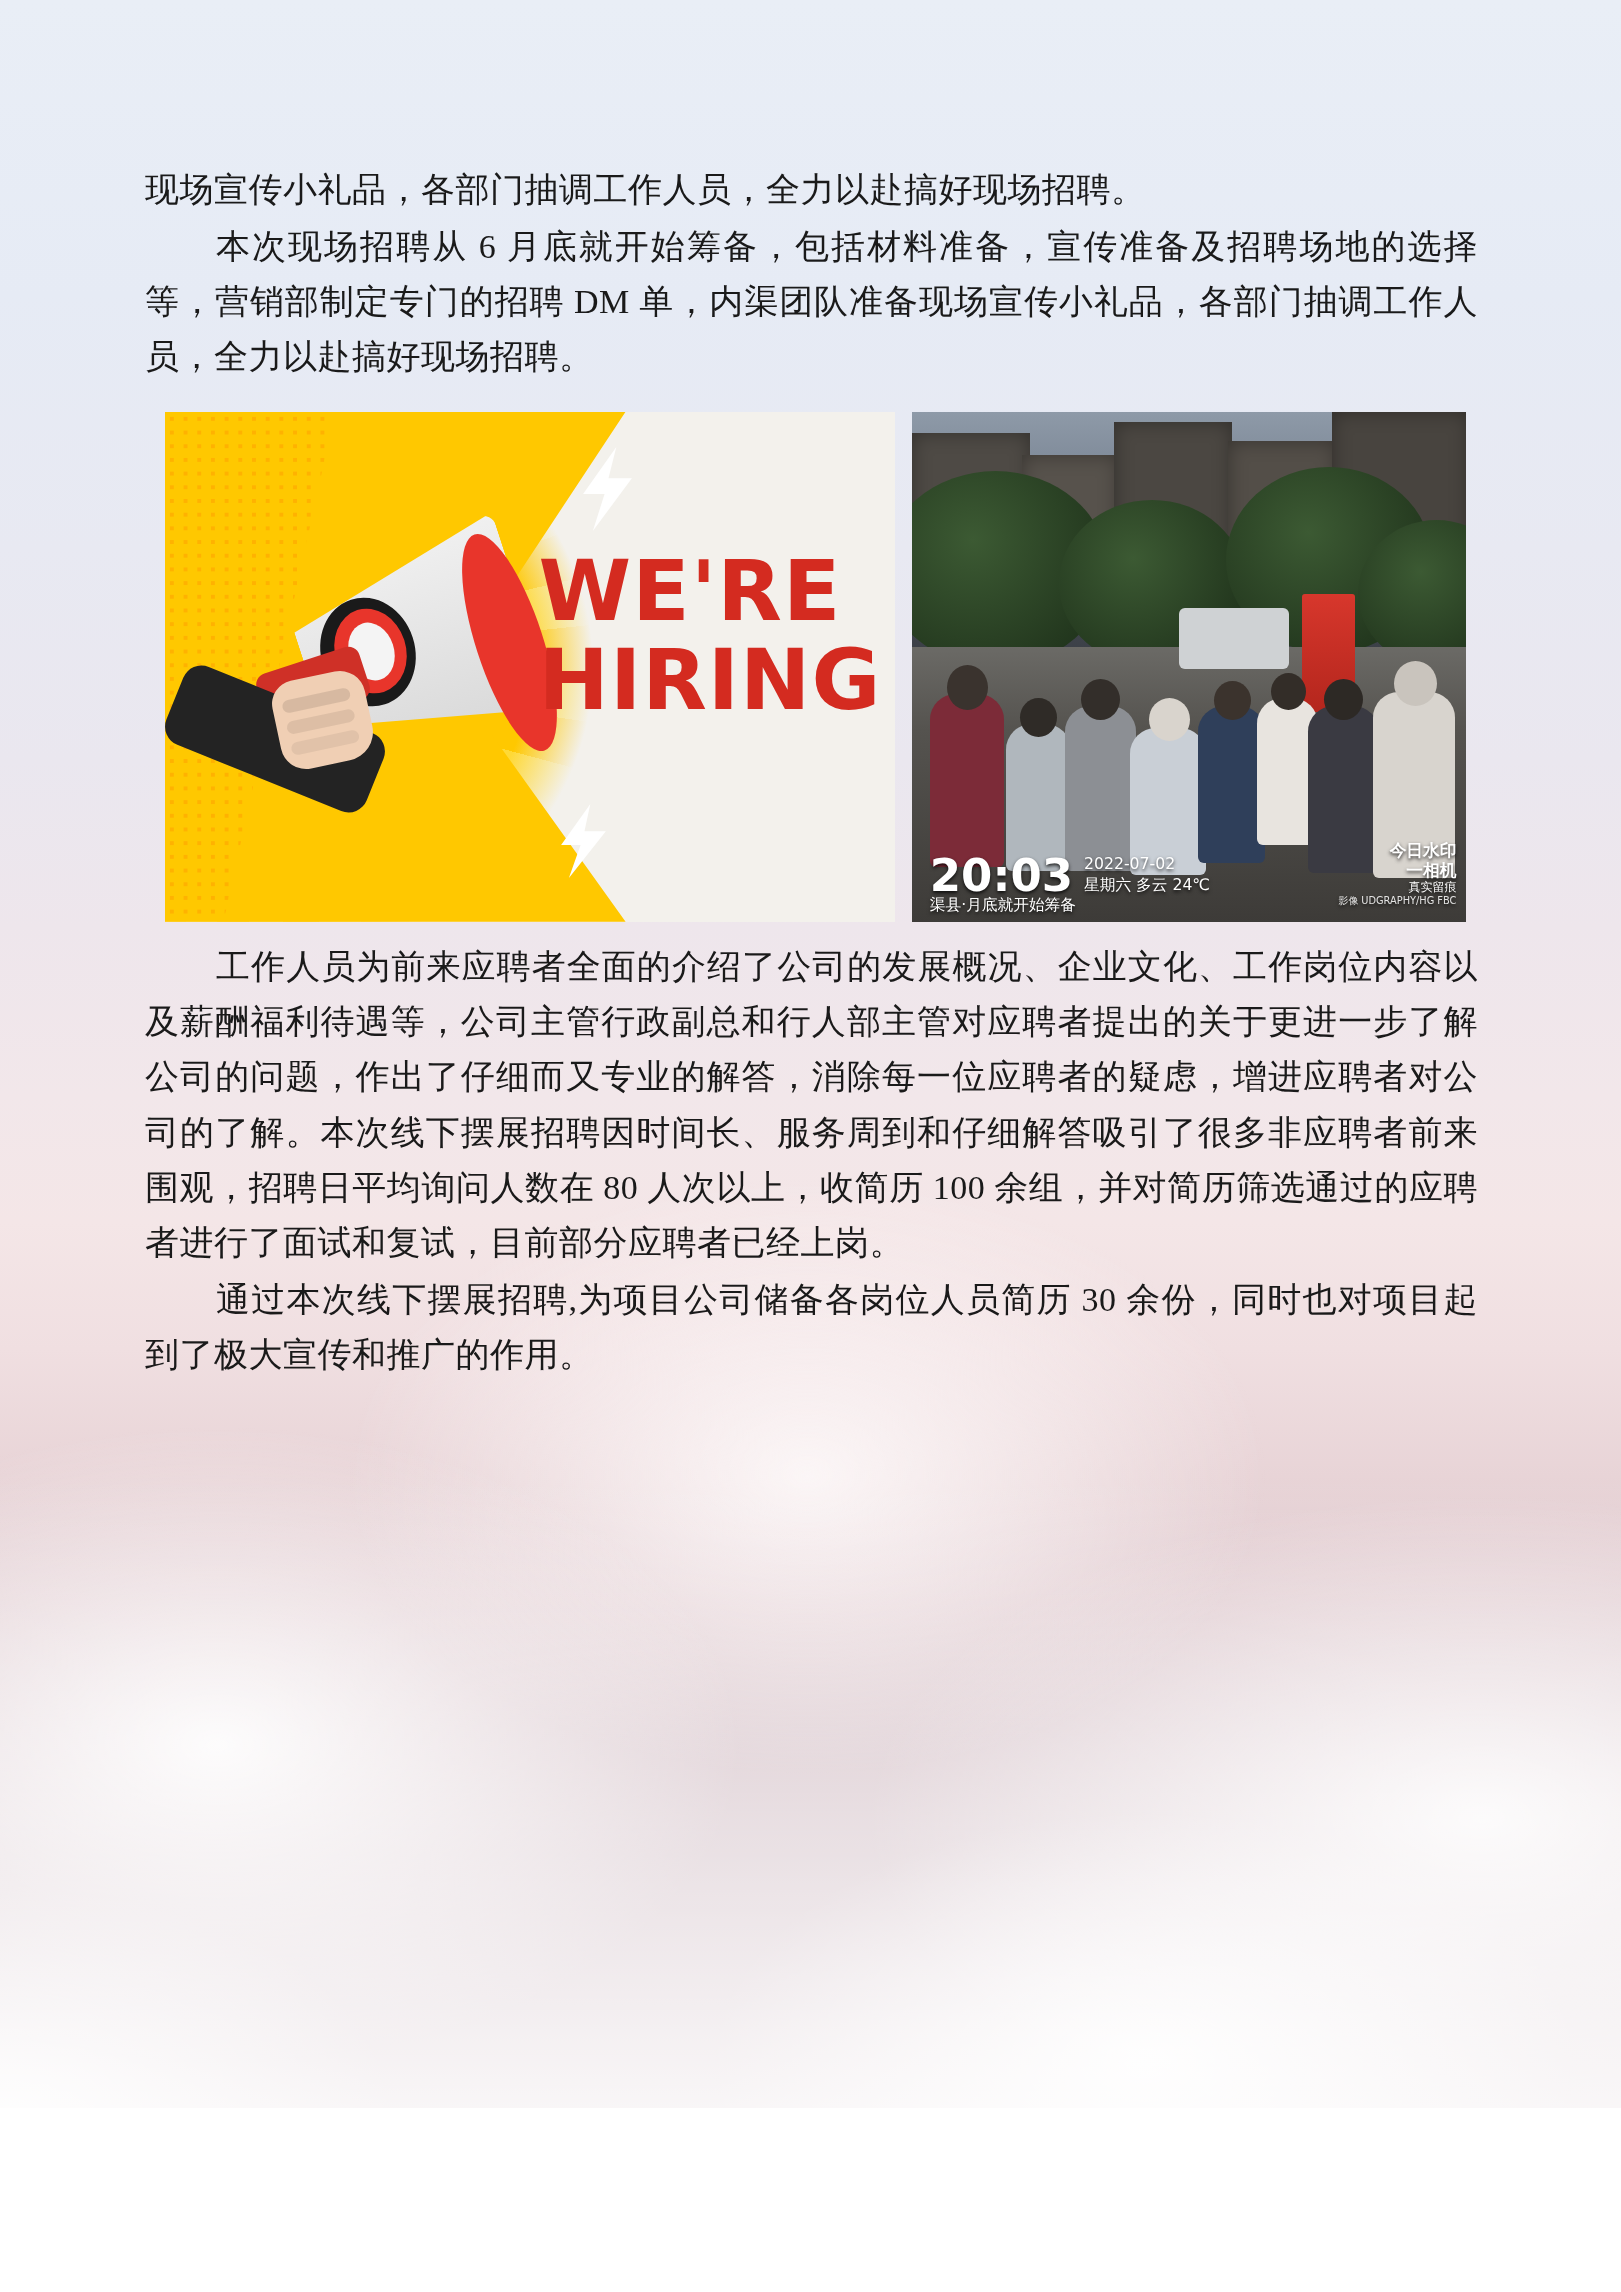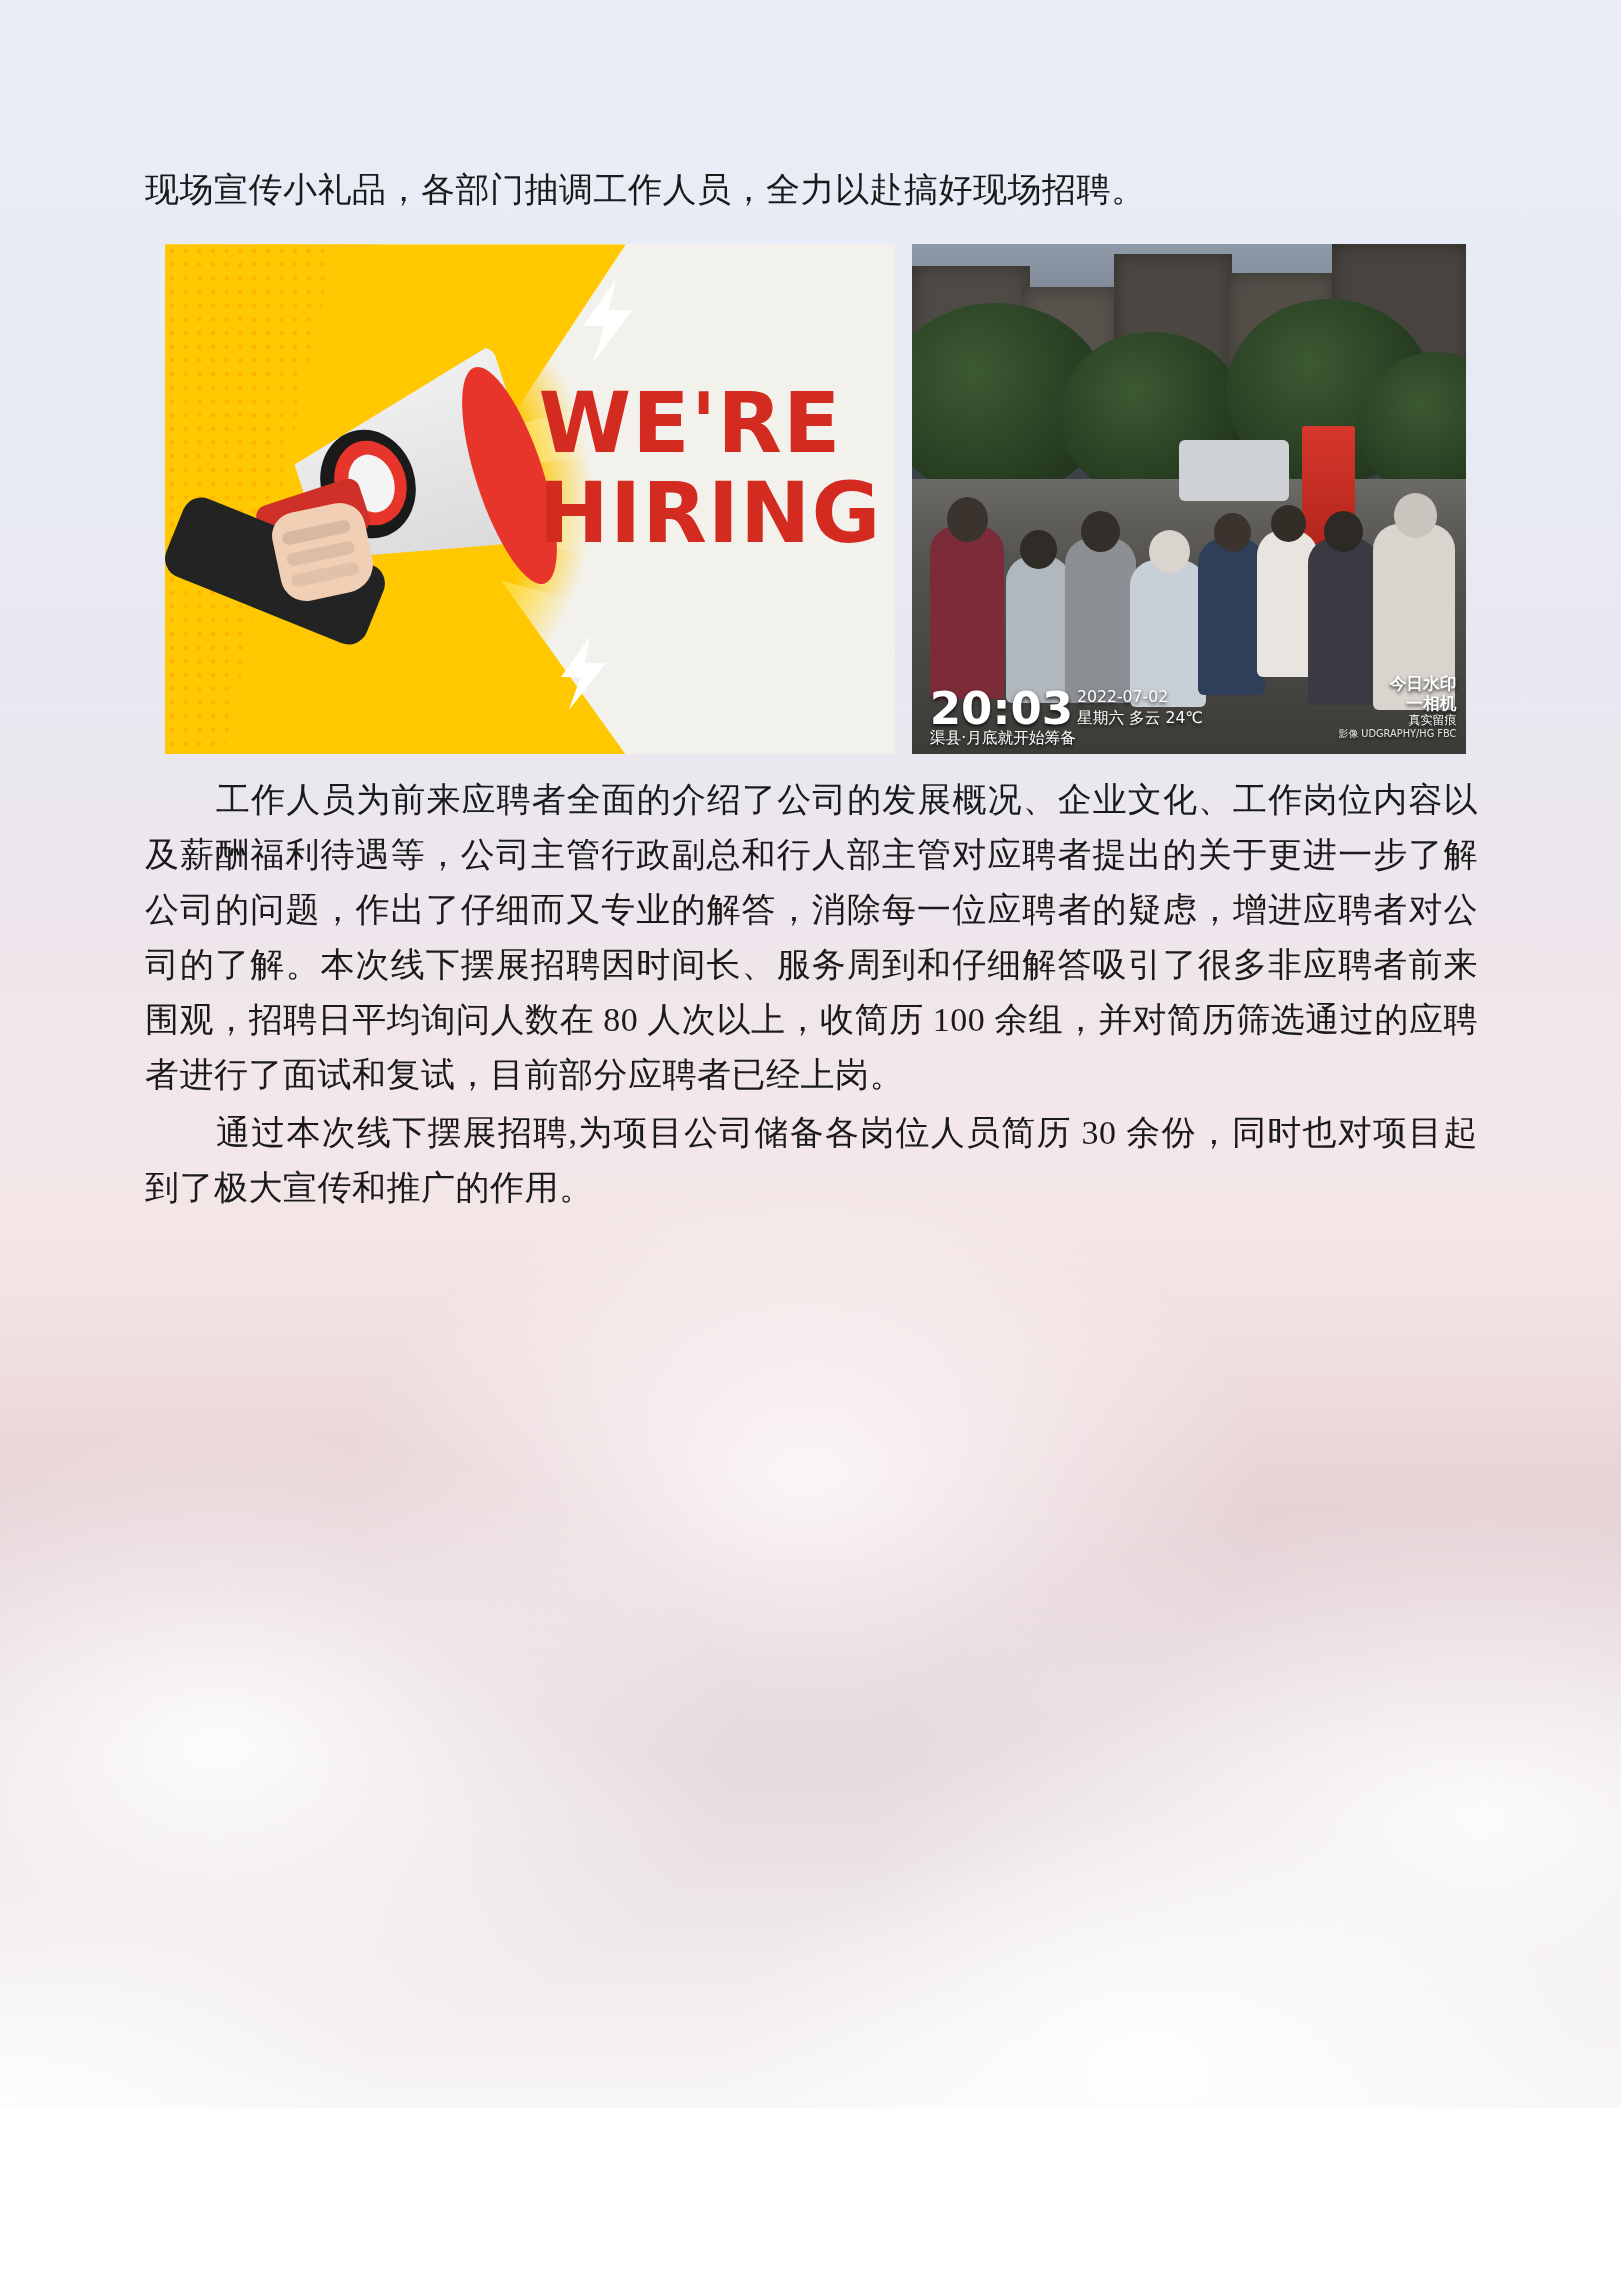"本次现场招聘从 6" p.body-text { html: none -> <p>本次现场招聘从 6 月底就开始筹备，包括材料准备，宣传准备及招聘场地的选择等，营销部制定专门的招聘 DM 单，内渠团队准备现场宣传小礼品，各部门抽调工作人员，全力以赴搞好现场招聘。</p> }
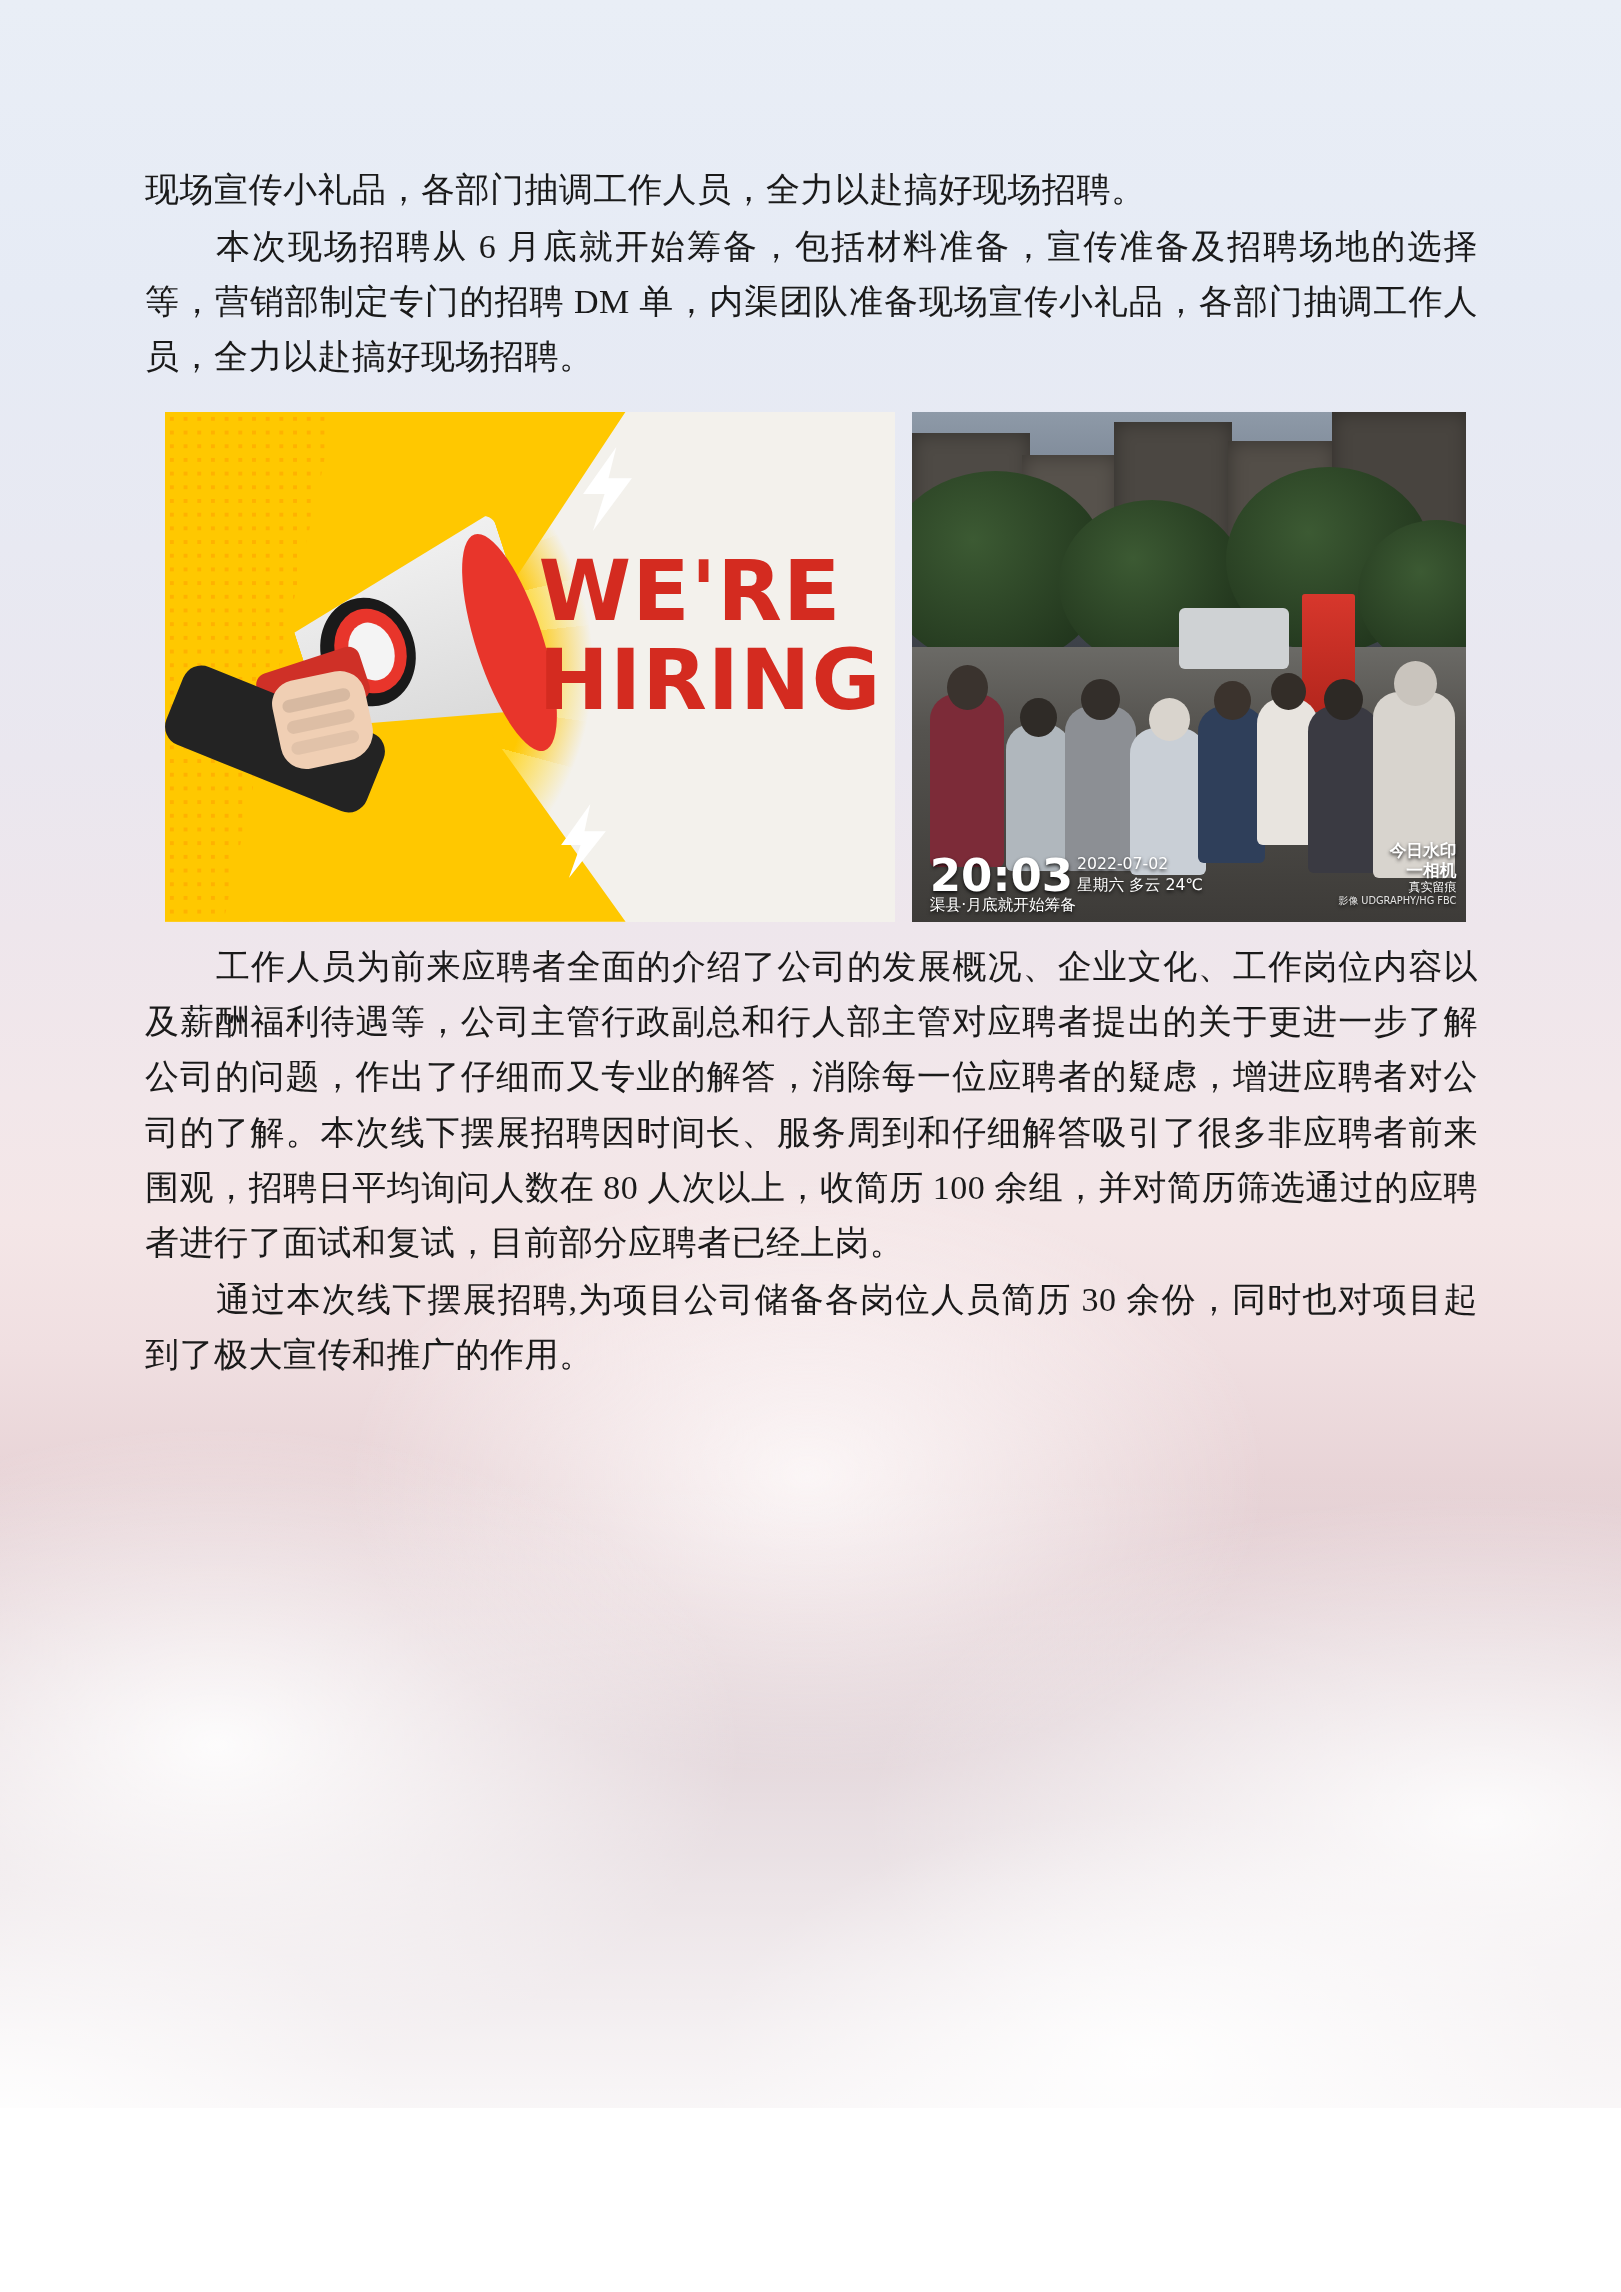"2022-07-02" .photo .tstamp .meta { margin-left: none -> 7px }
